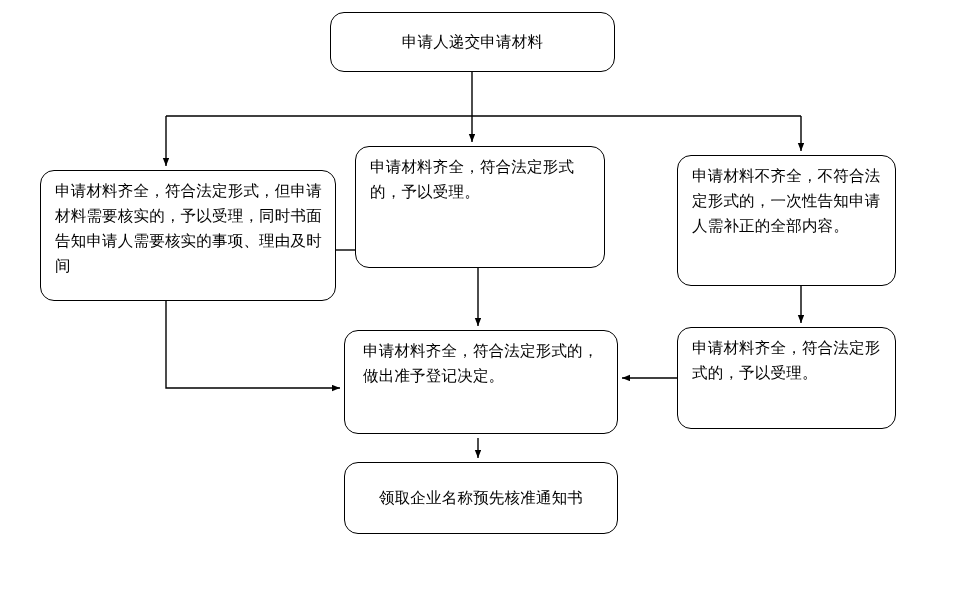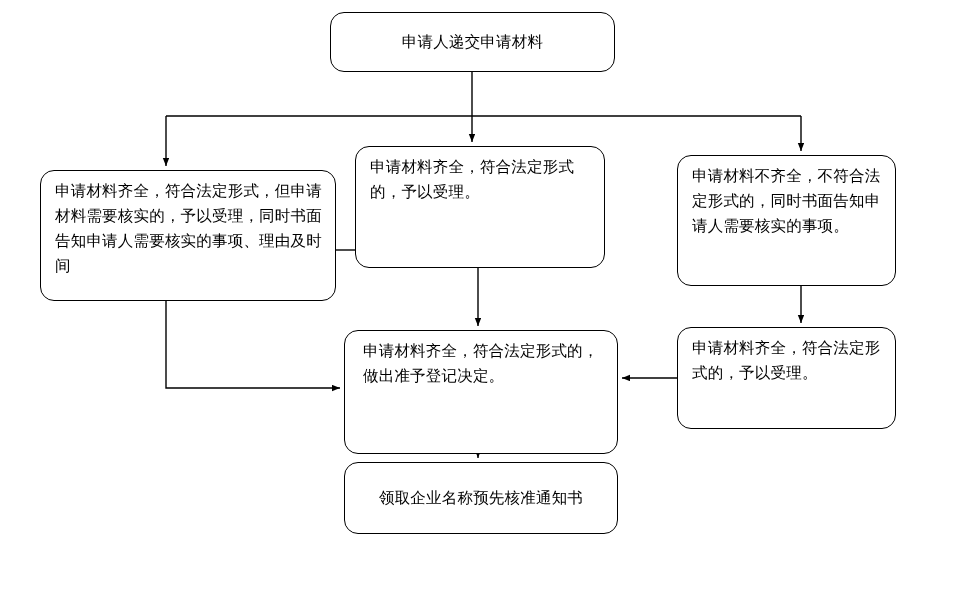"申请材料不齐全，不符合法定形式的，同时书面告知申请人需要核实的事项。" div.node { text: 同时书面告知申请人需要核实的事项 -> 一次性告知申请人需补正的全部内容 }
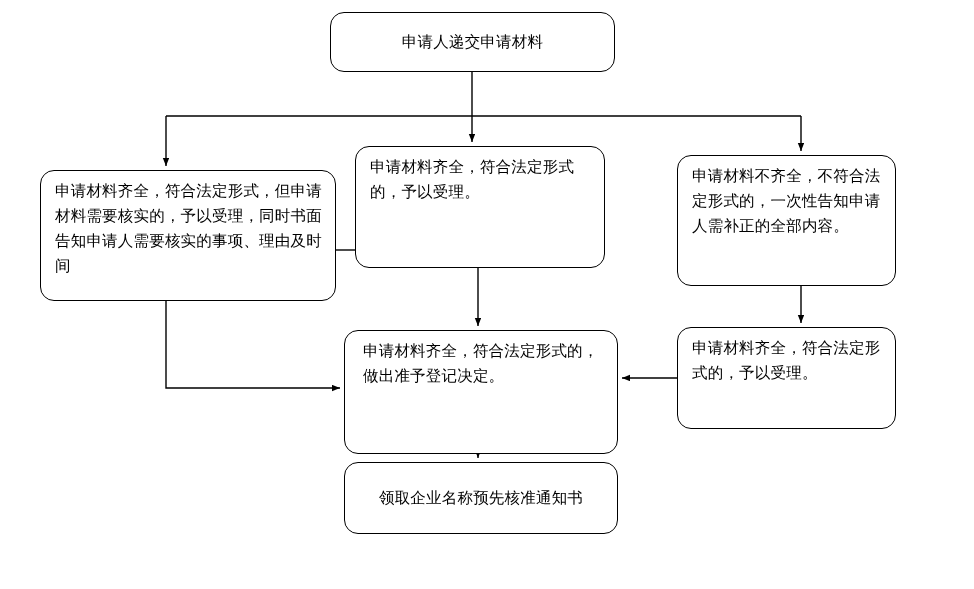"申请材料齐全，符合法定形式的，做出准予登记决定。" div.node { height: 124px -> 104px }
